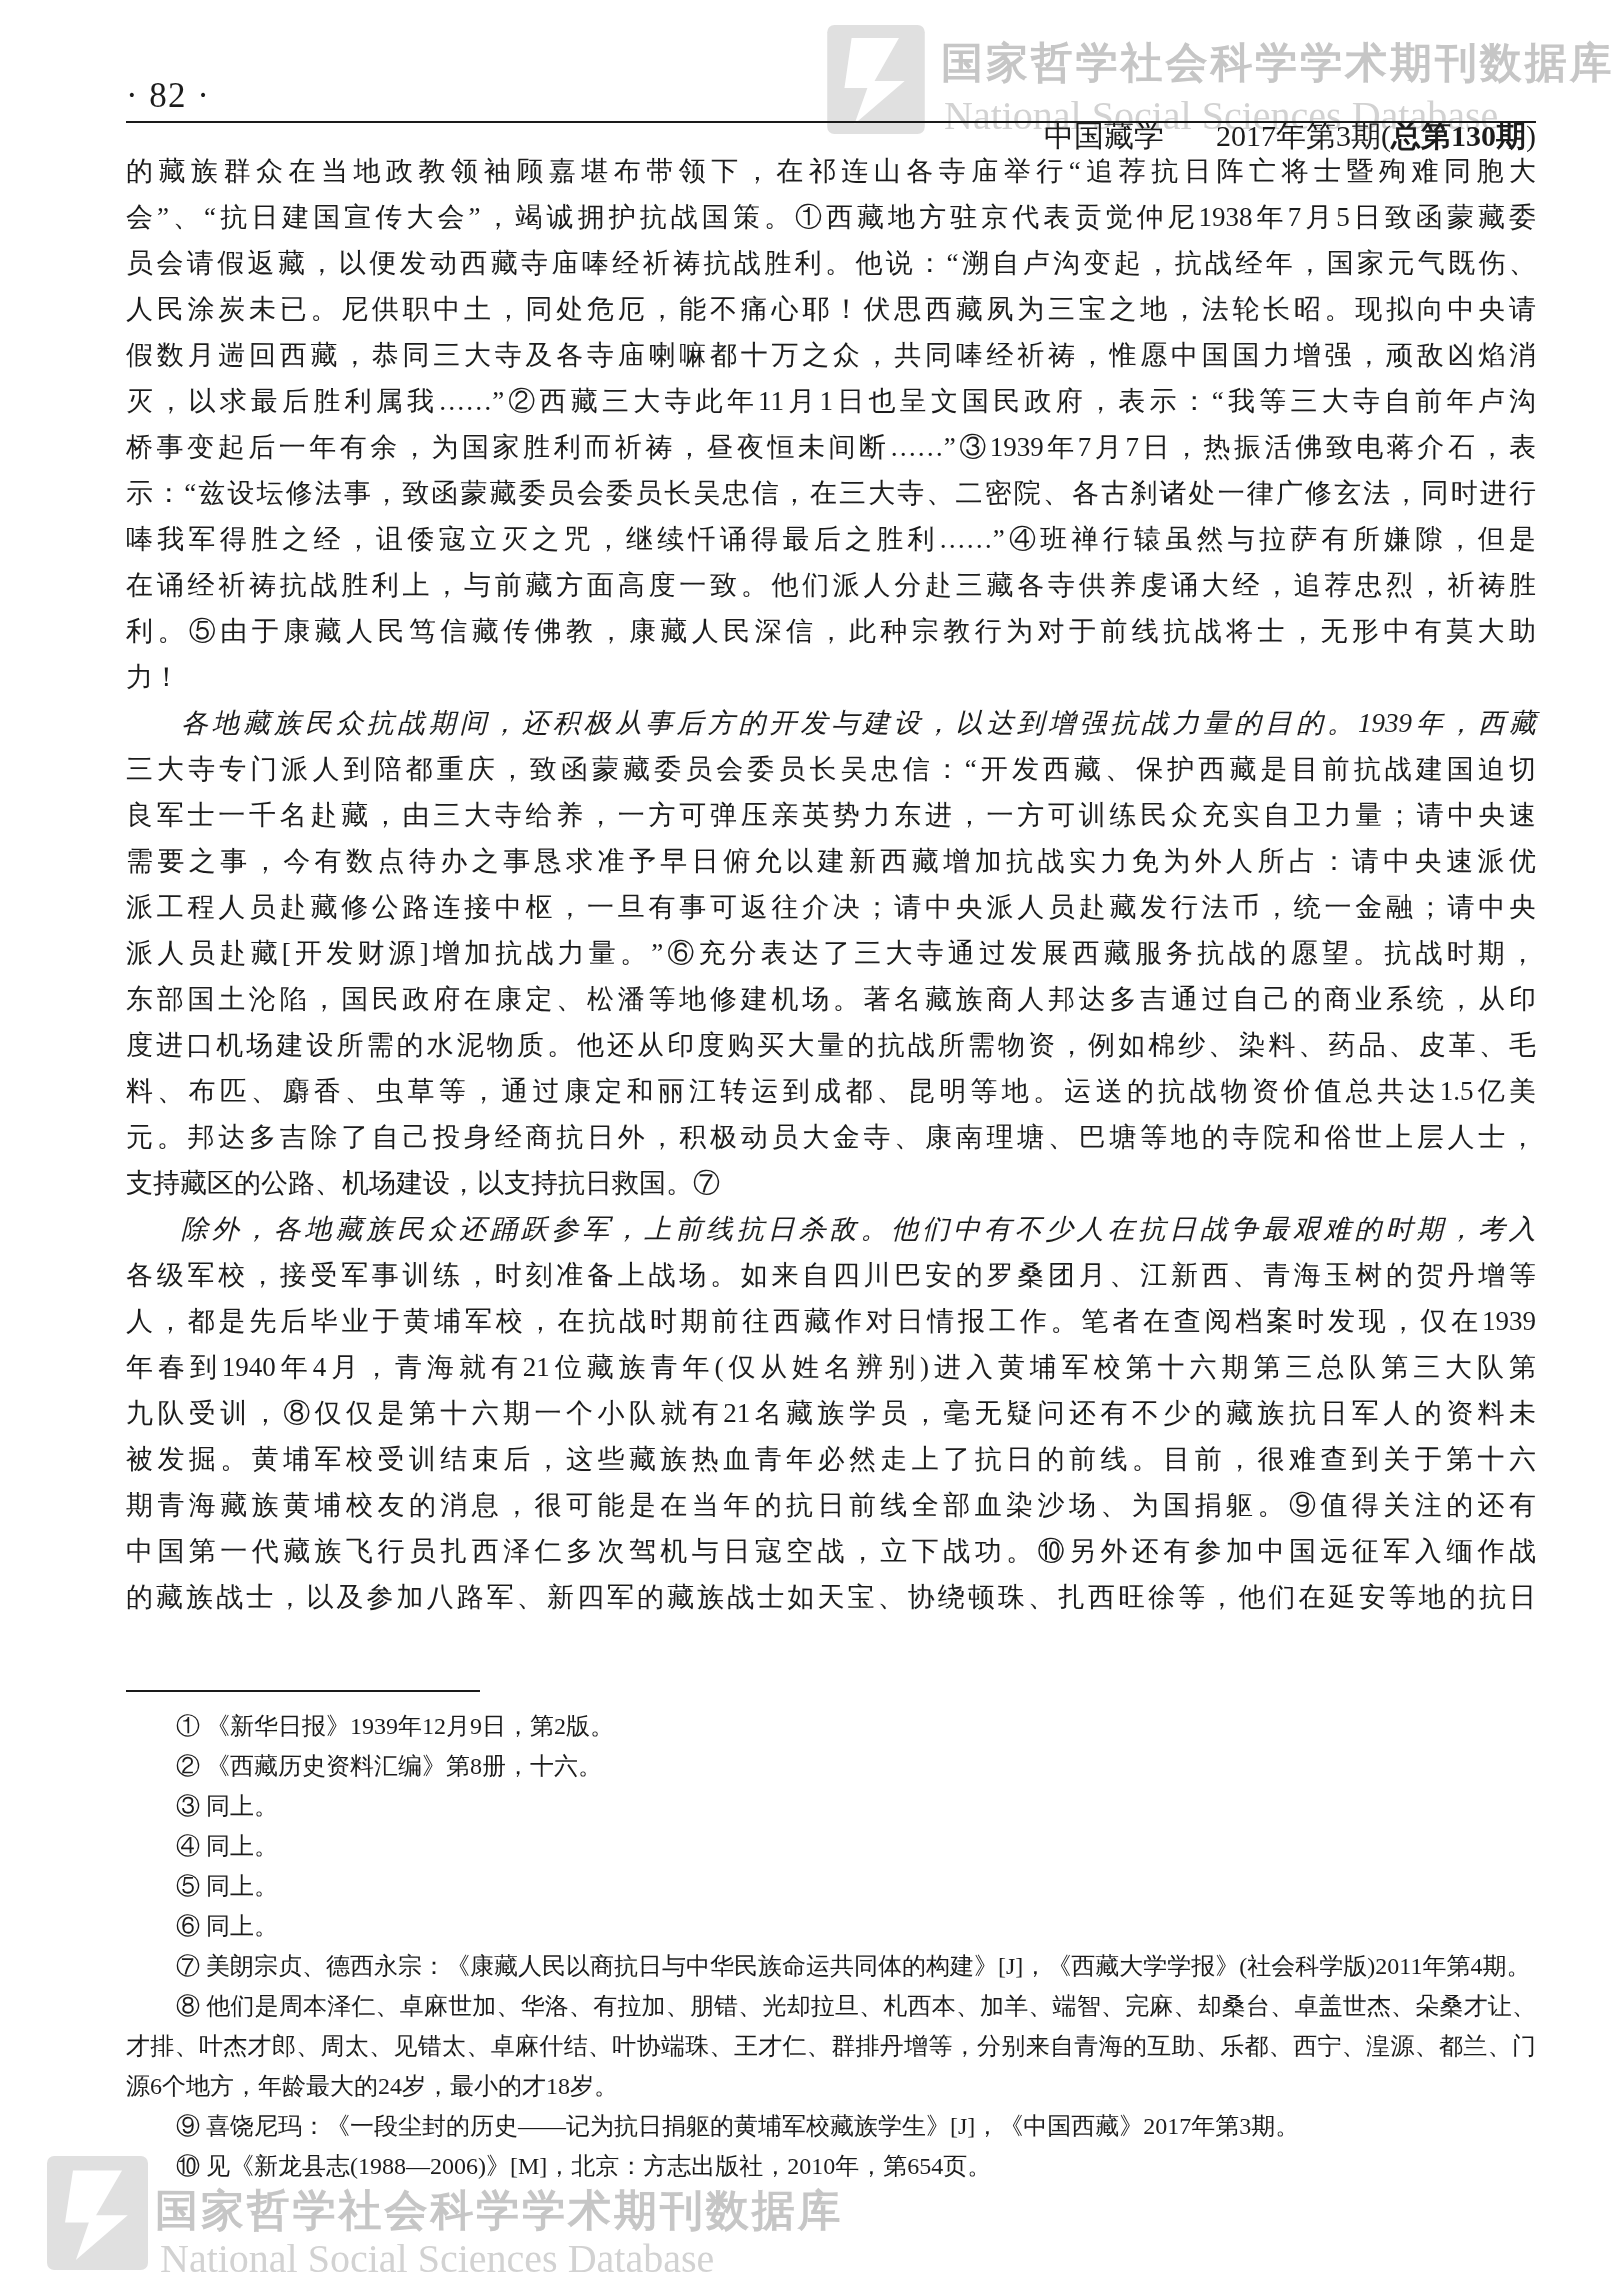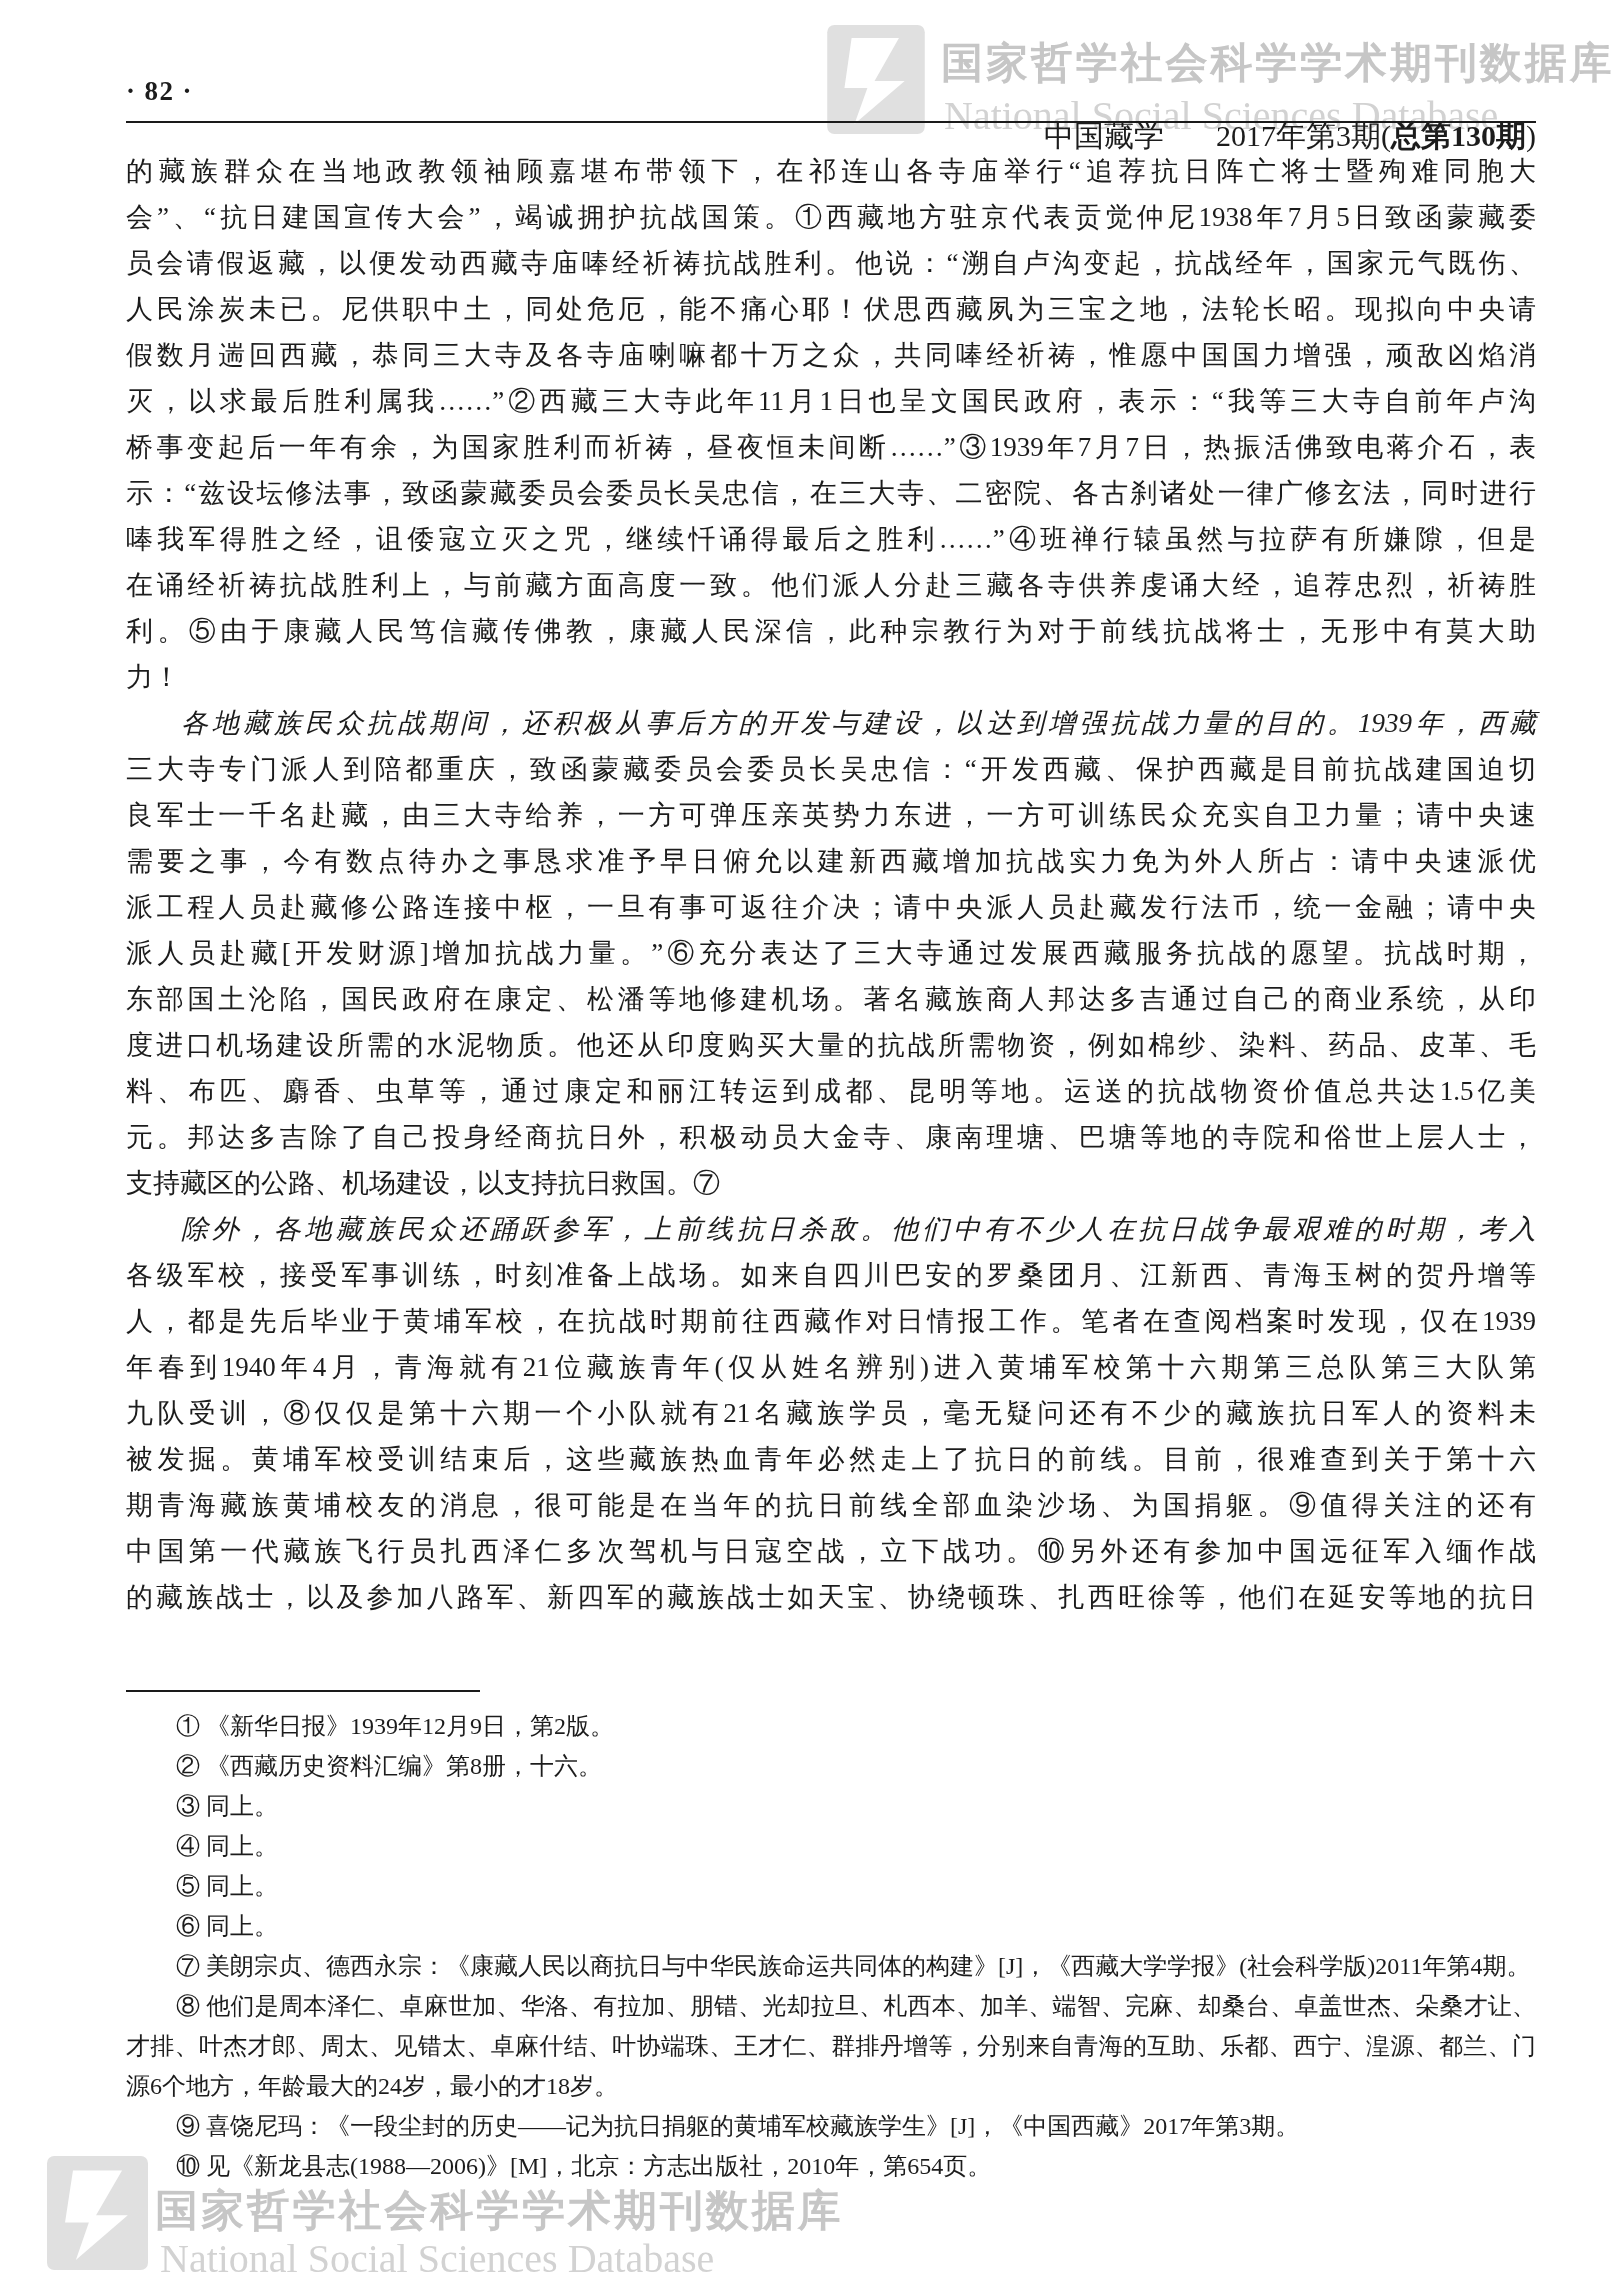"· 82 ·" #page-number { font-size: 27px -> 35px; font-weight: bold -> none }
